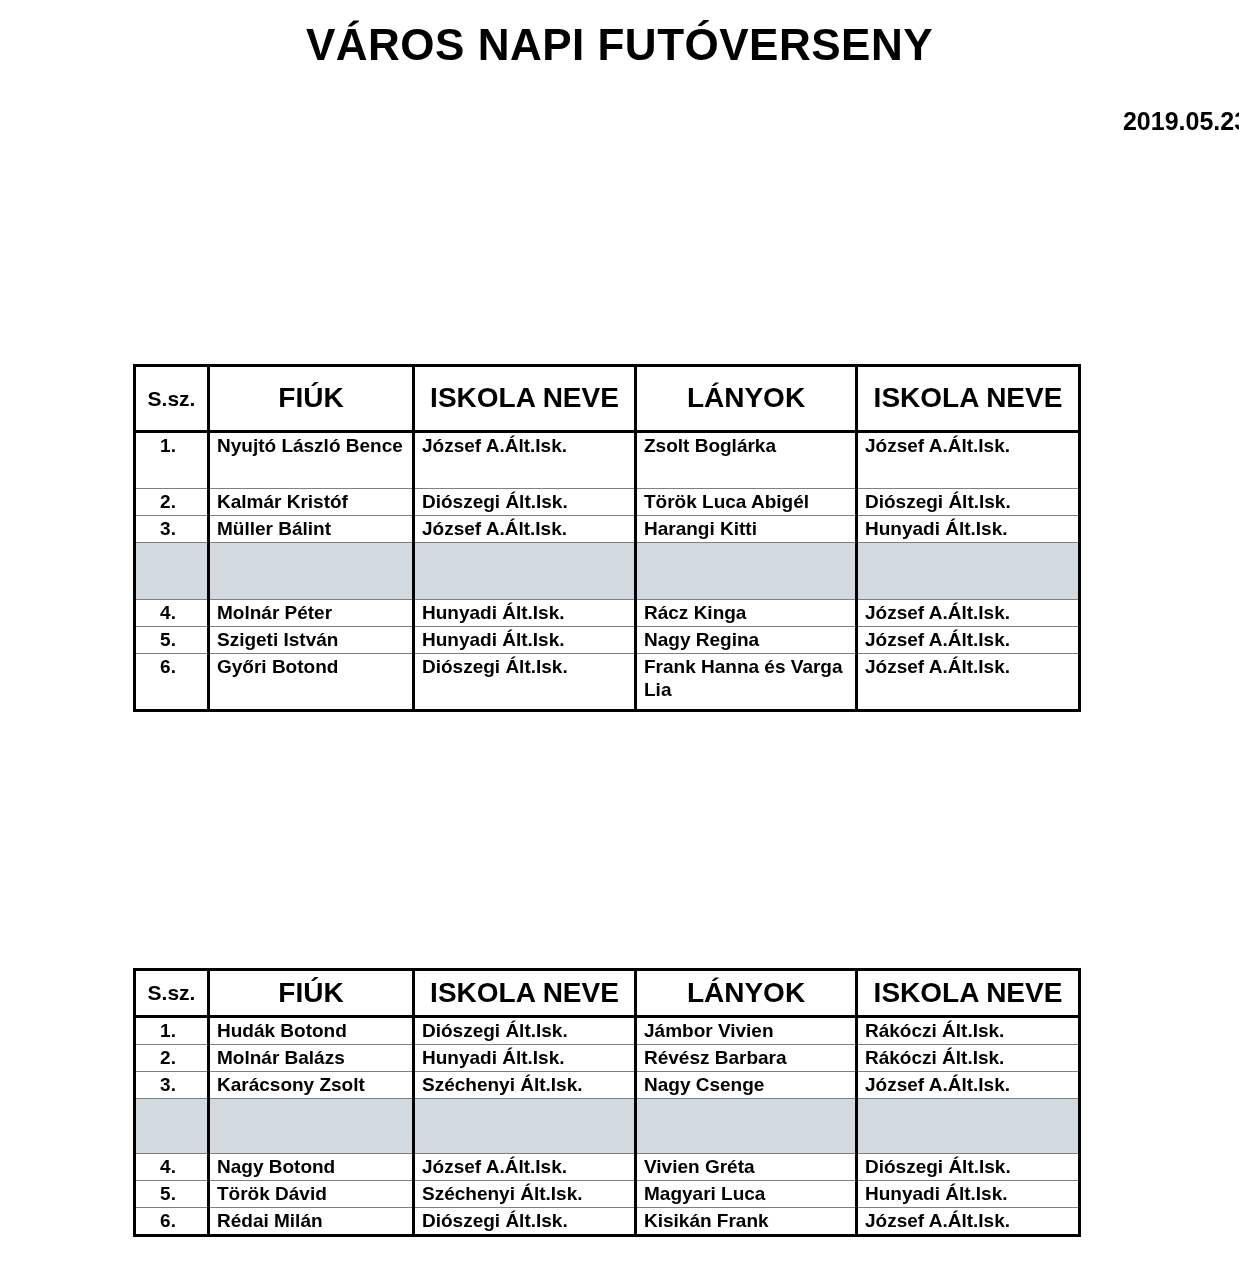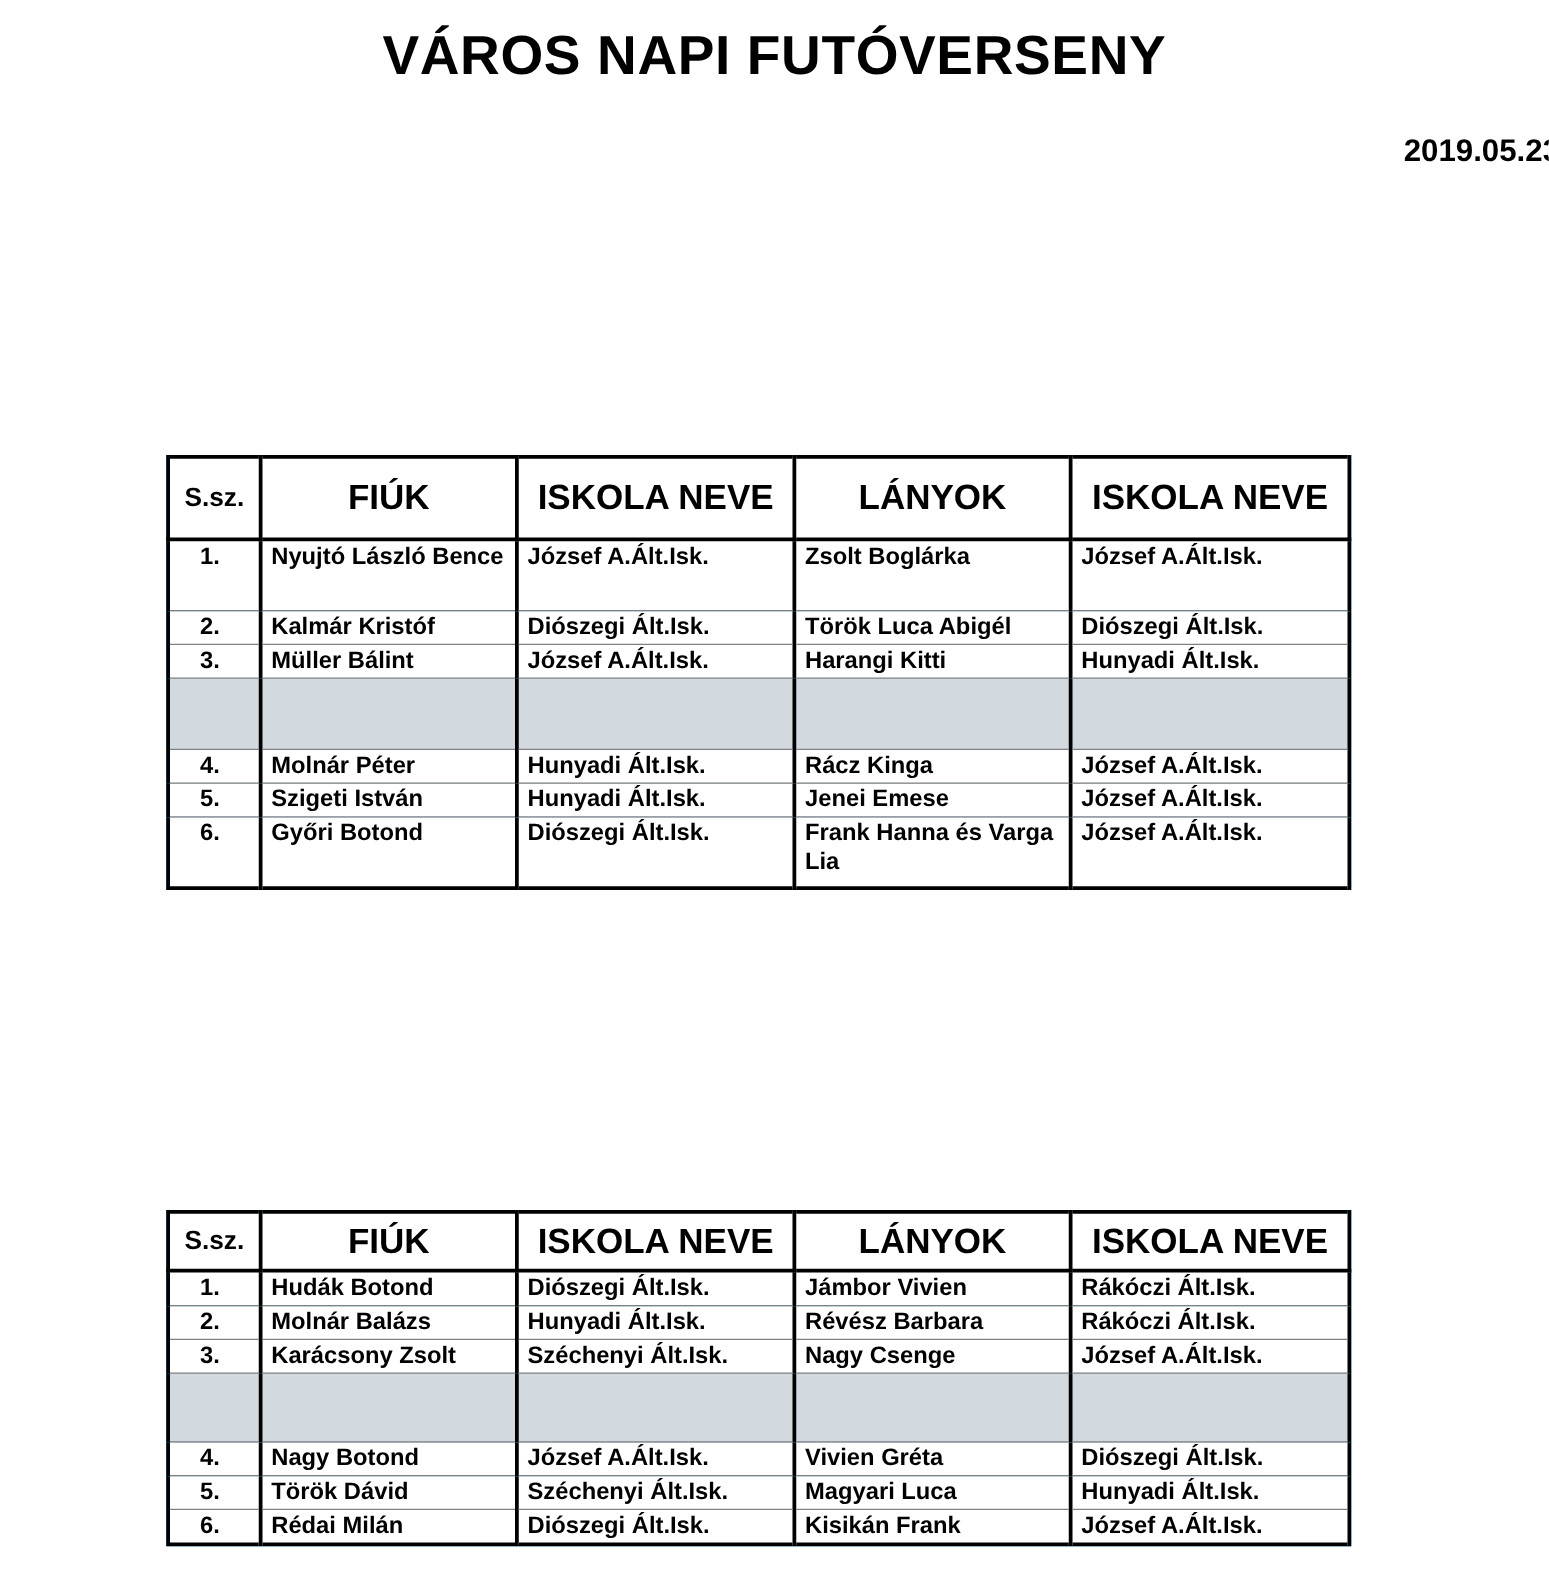"S.sz." .results-table { background: #0ea5e9 -> #ec4899 }
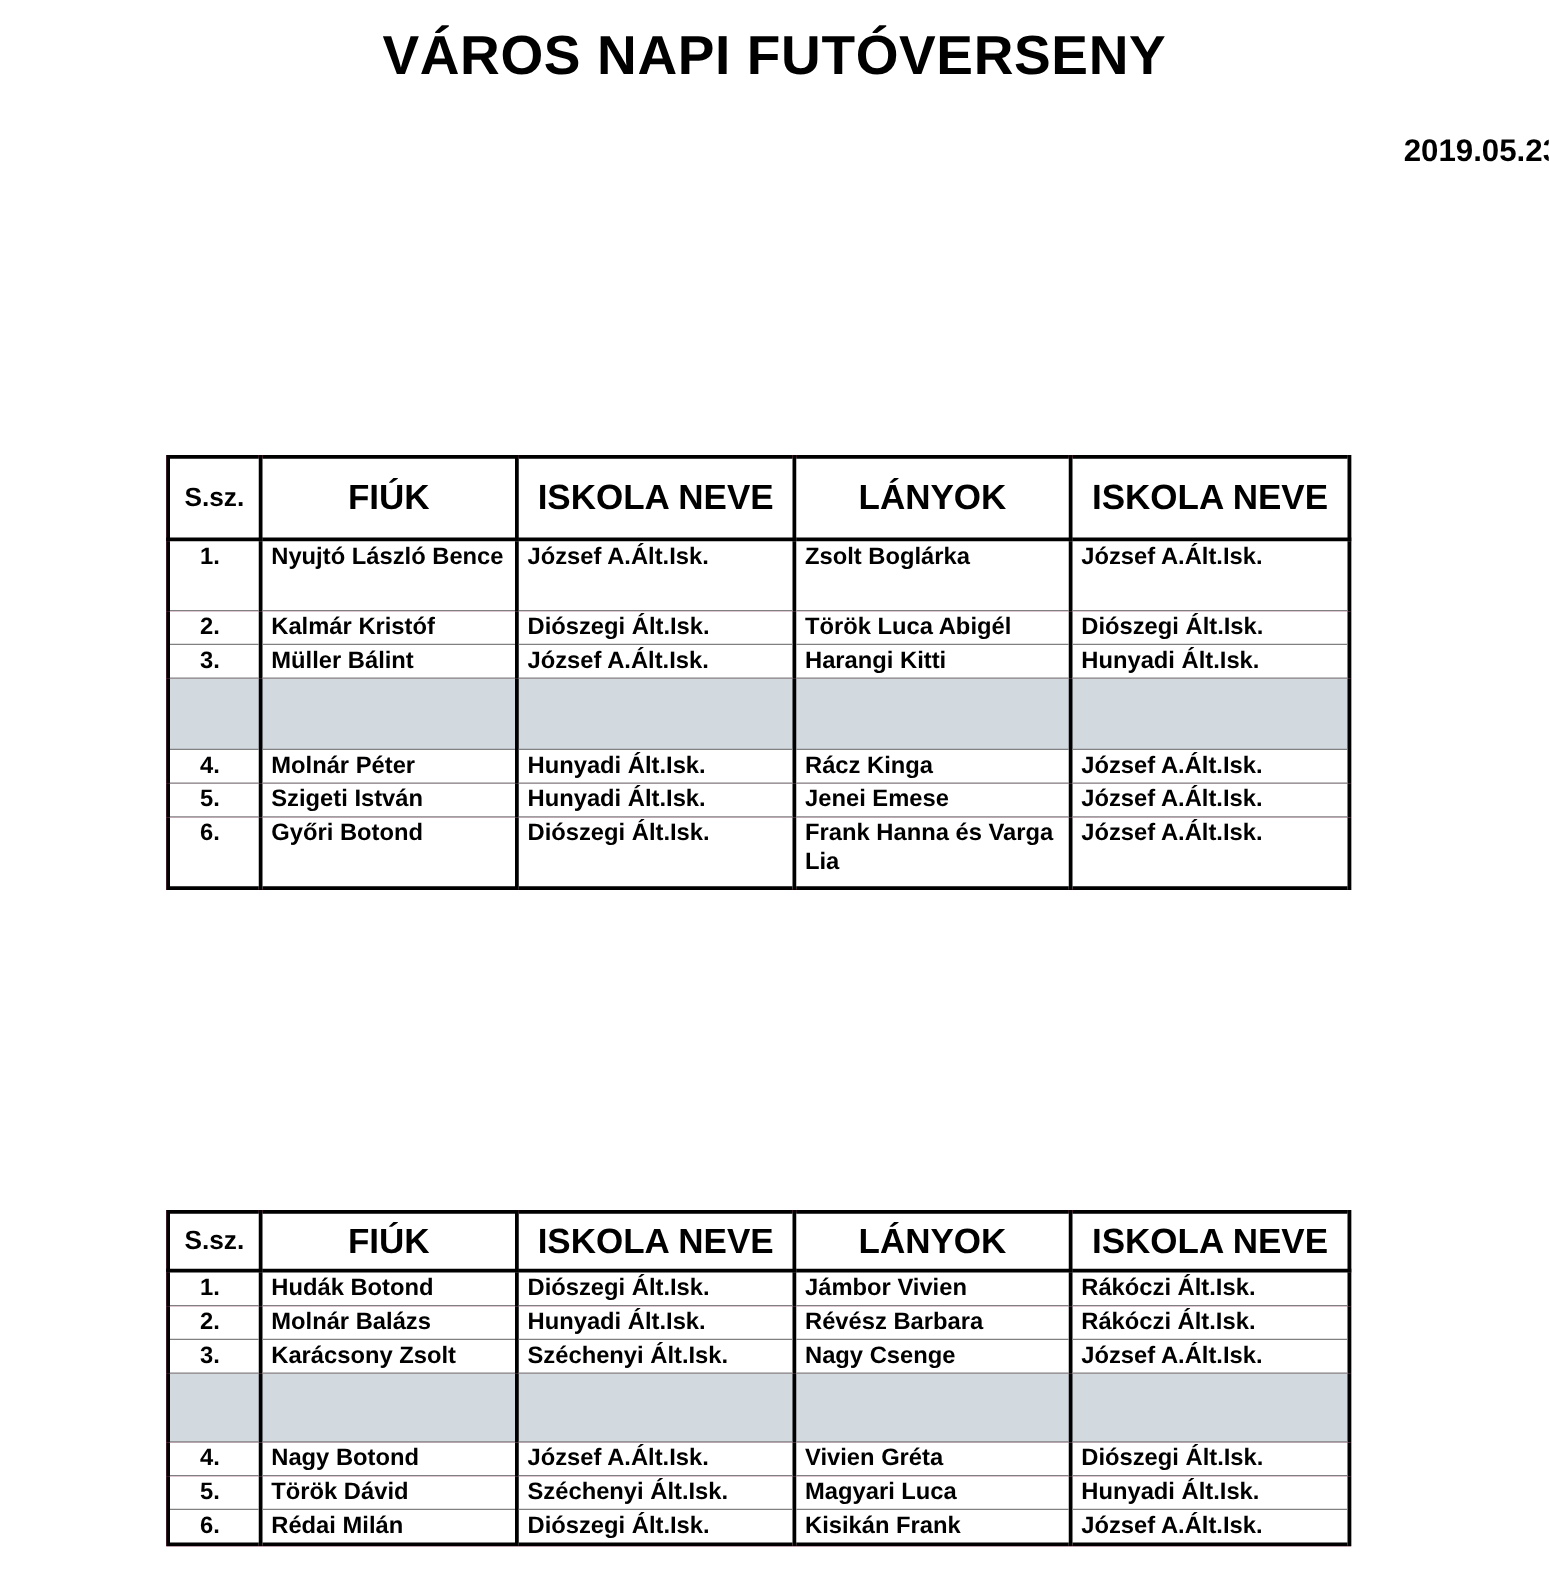"Jenei Emese" td { text: Jenei Emese -> Nagy Regina }
